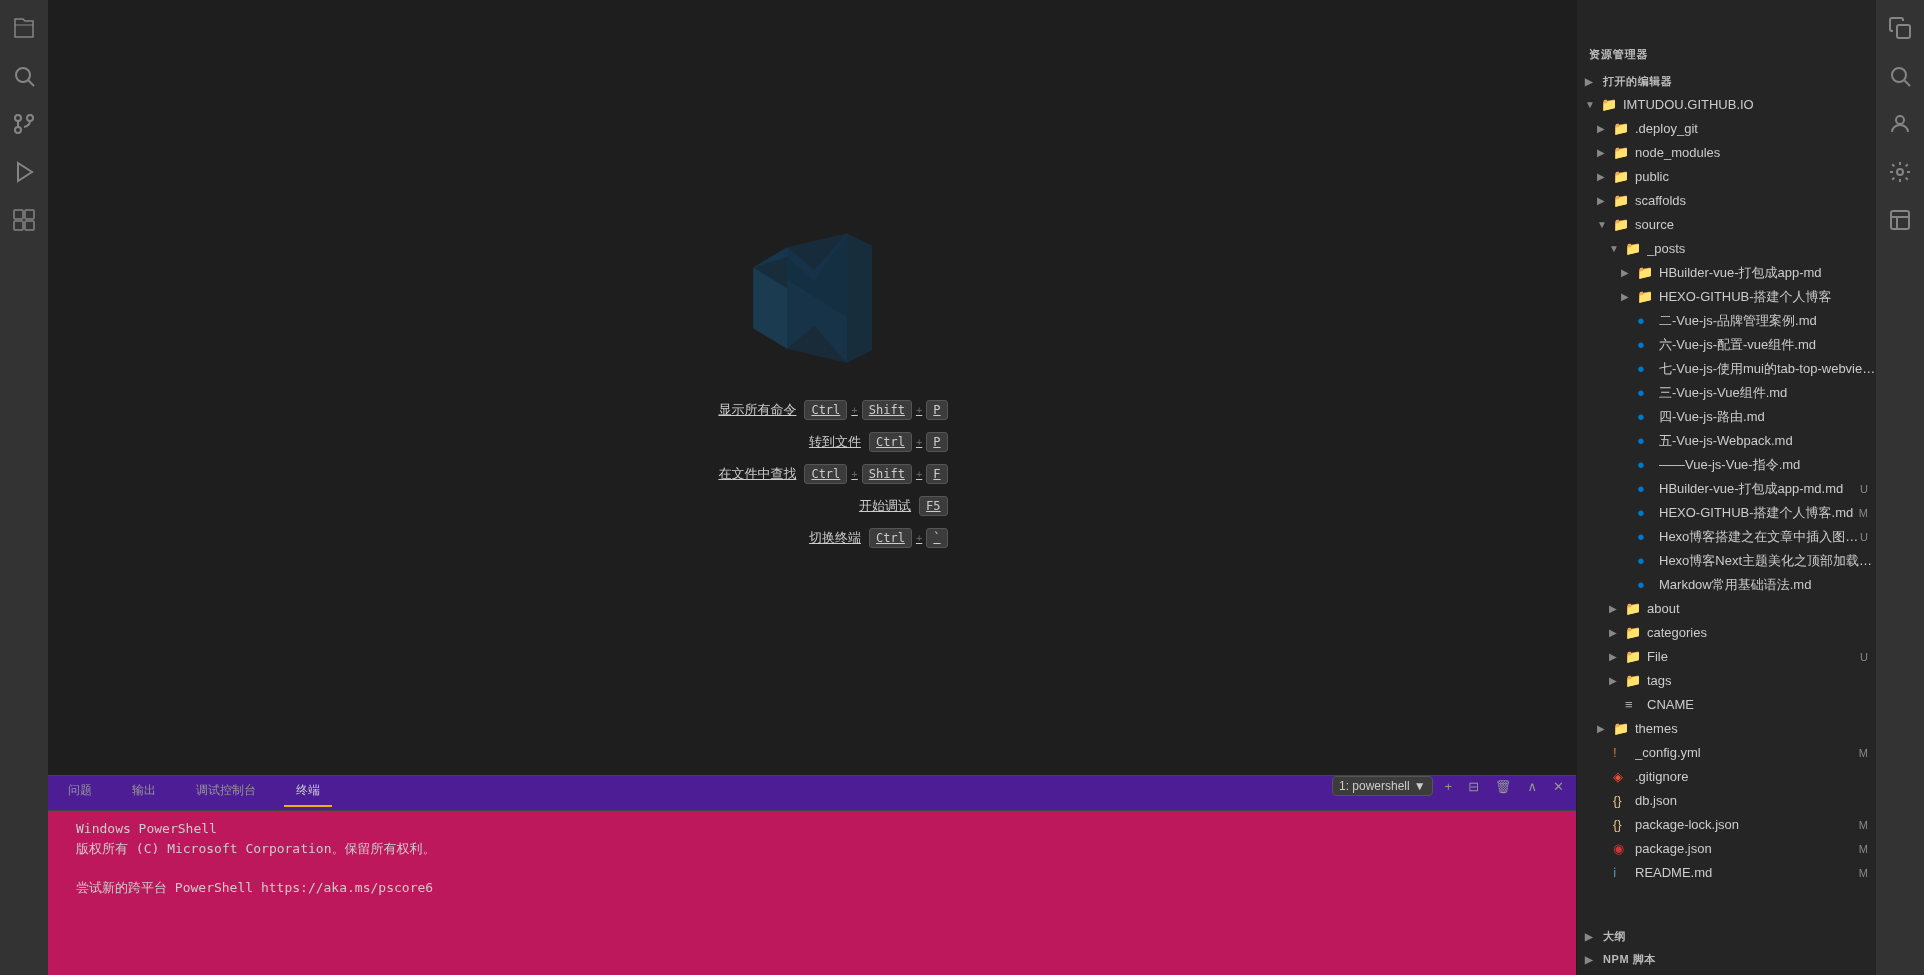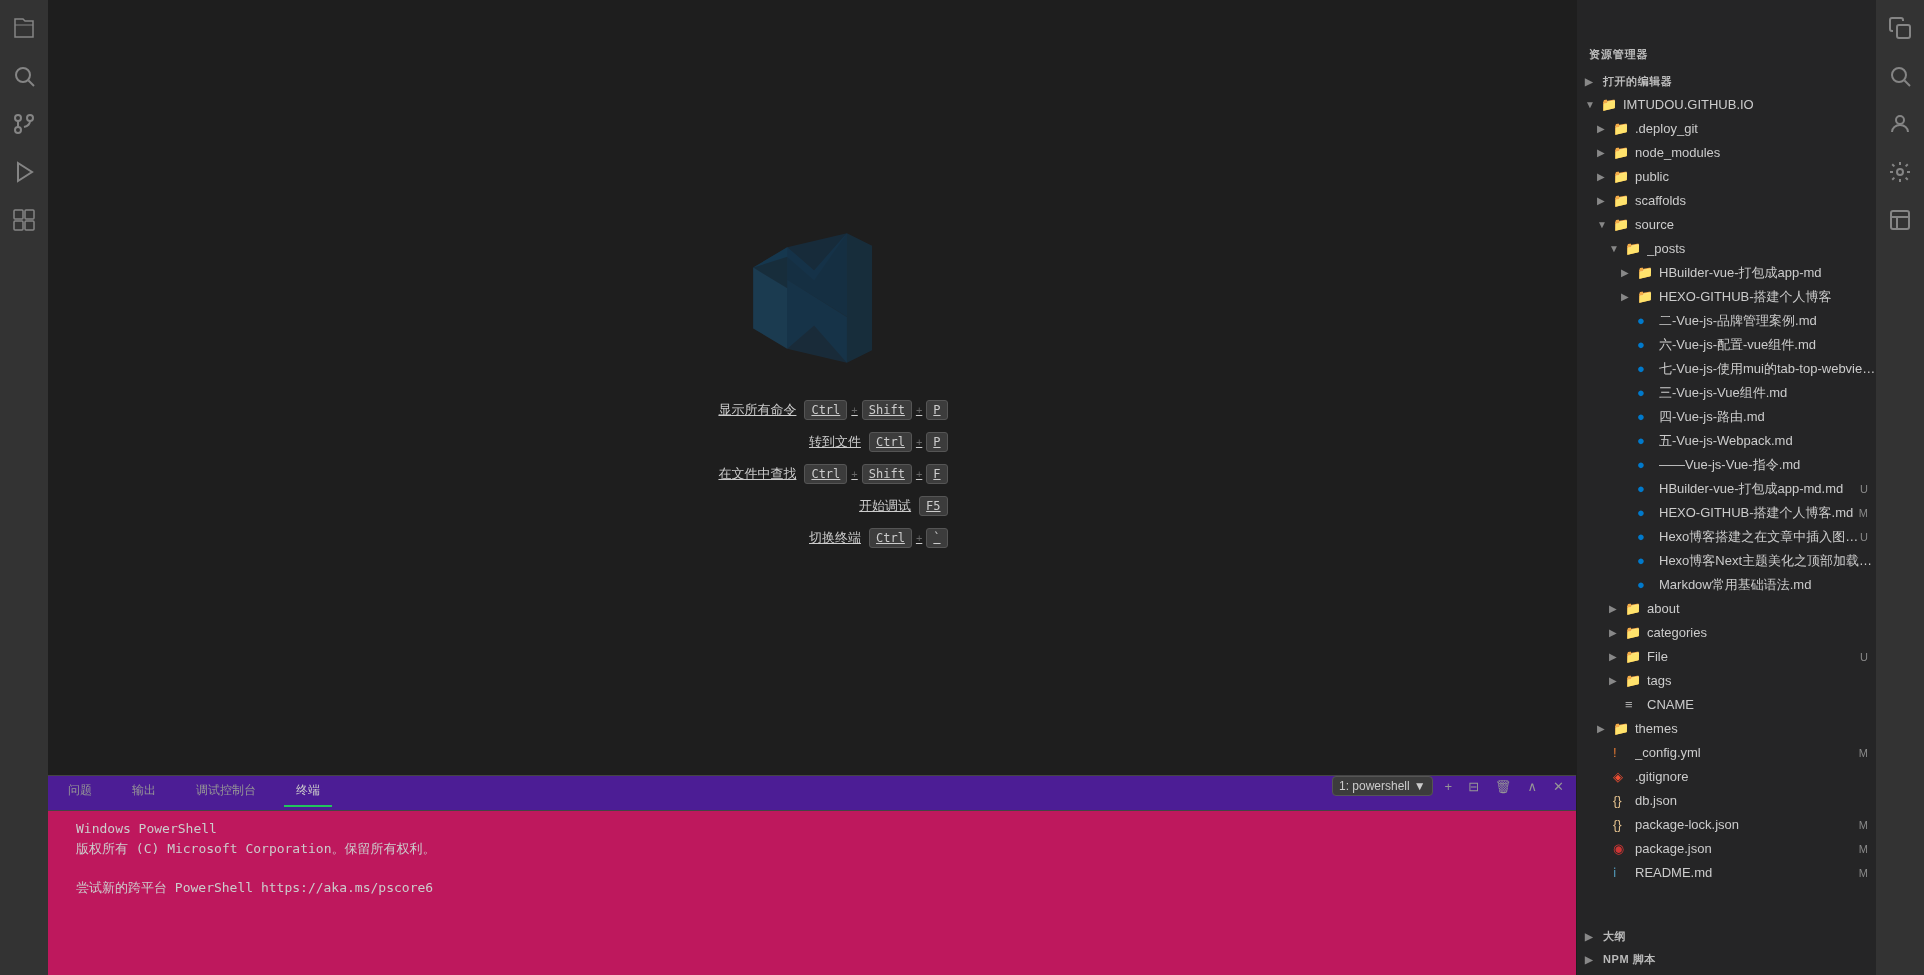"终端" .terminal-tab.active { border-bottom: 2px solid #22c55e -> 2px solid #eab308 }
